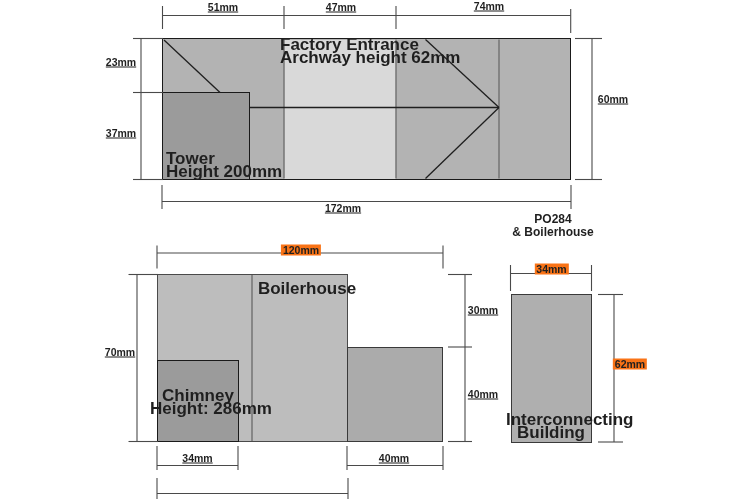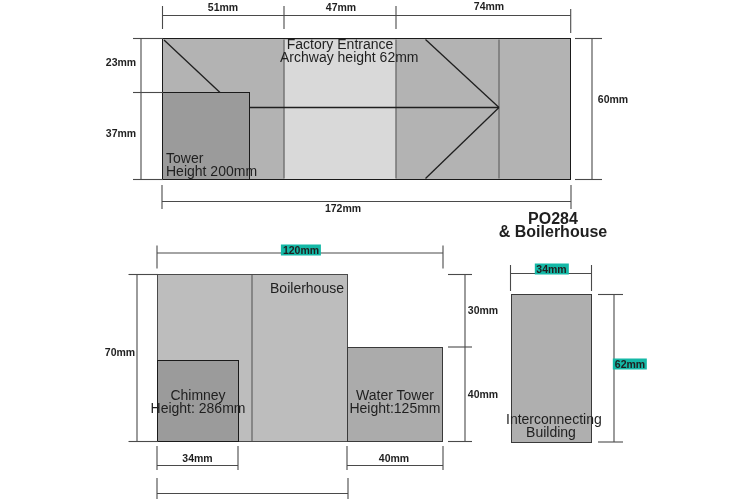"51mm" .plain { text-decoration: none -> underline }
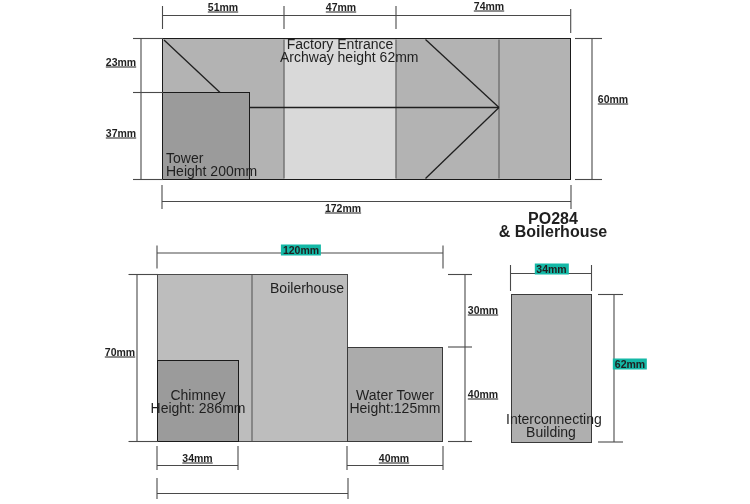"Factory Entrance" .txtblock { font-size: 14px -> 17px; font-weight: normal -> bold }
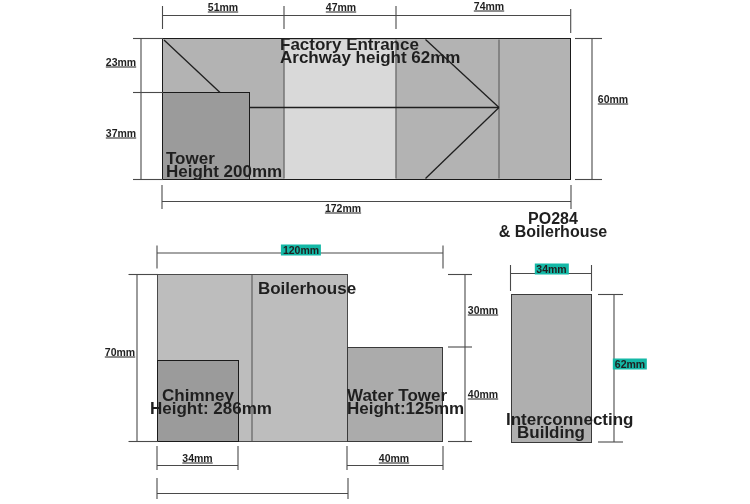"PO284" .title { font-size: 16px -> 12px }
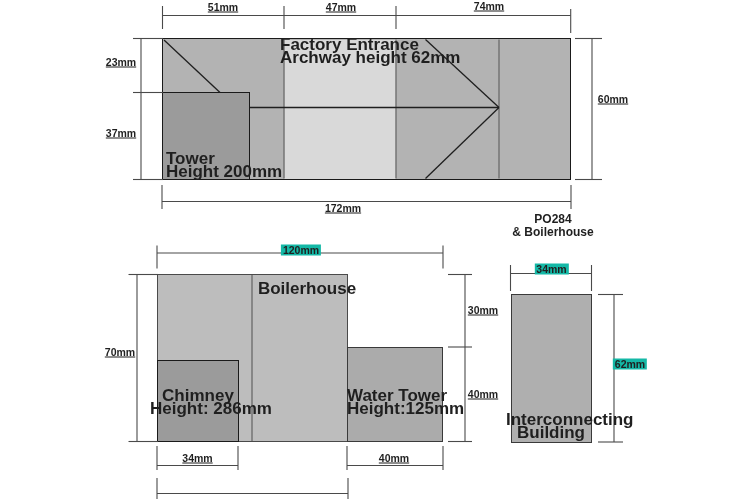"120mm" .dim { background: #14b8a6 -> #f97316 }
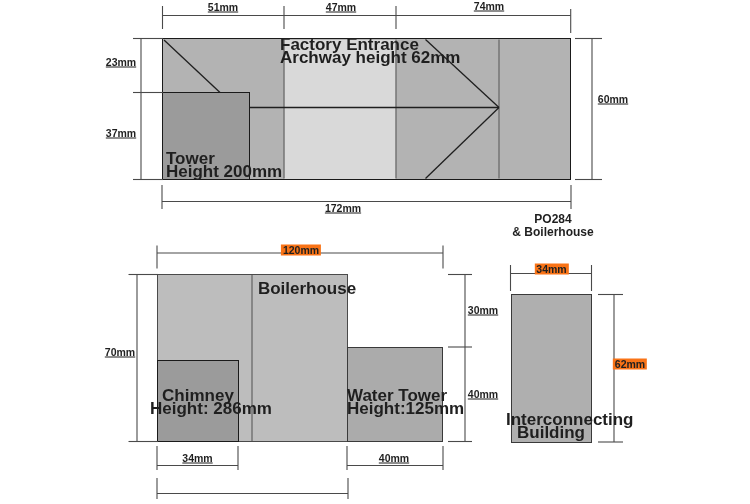"Water Tower" div.lbl { html: <div> <span>Water Tower</span> <span>Height:125mm</span> </div> -> none }
